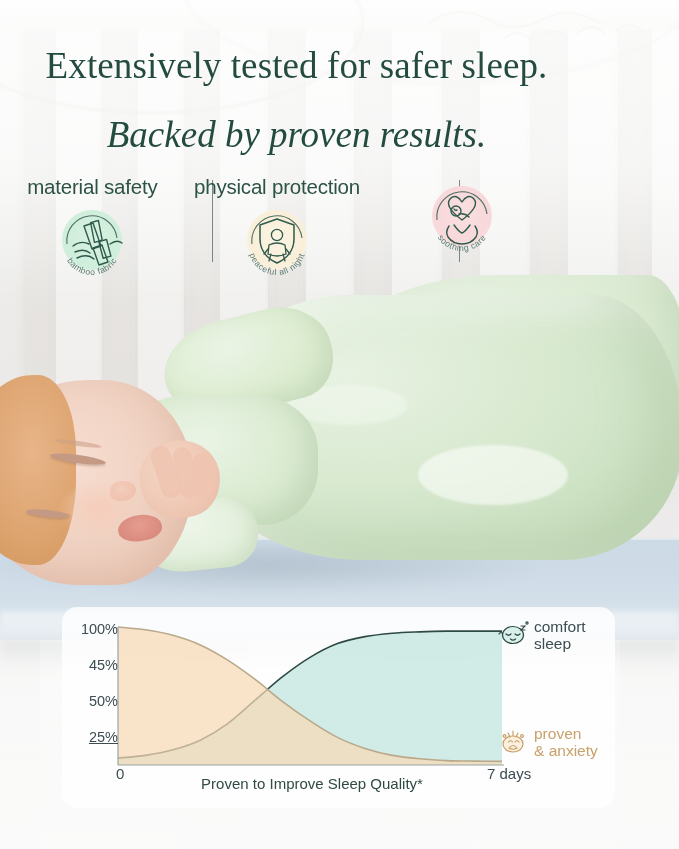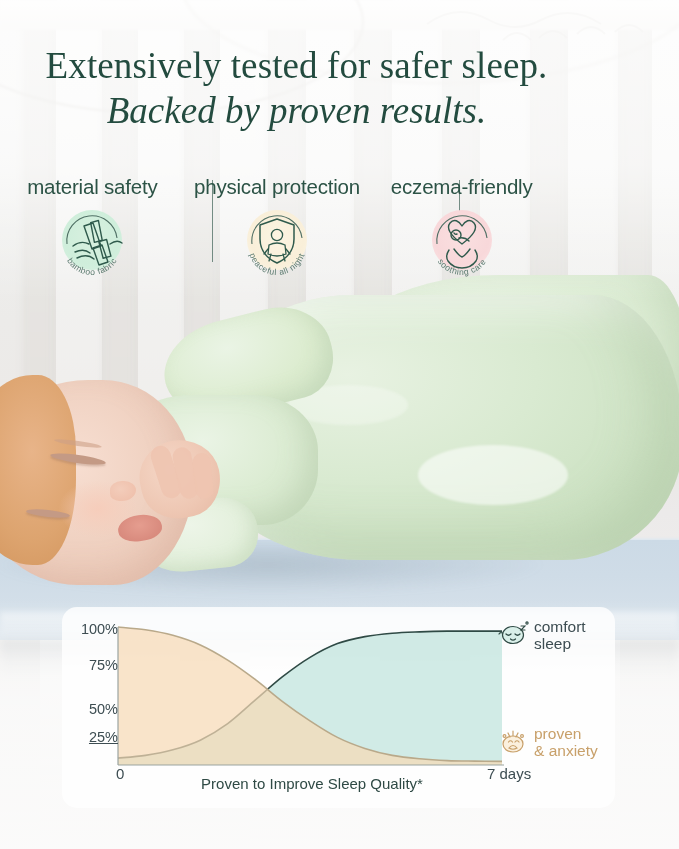"Backed by proven results." .headline .l2 { margin-top: none -> 24px }
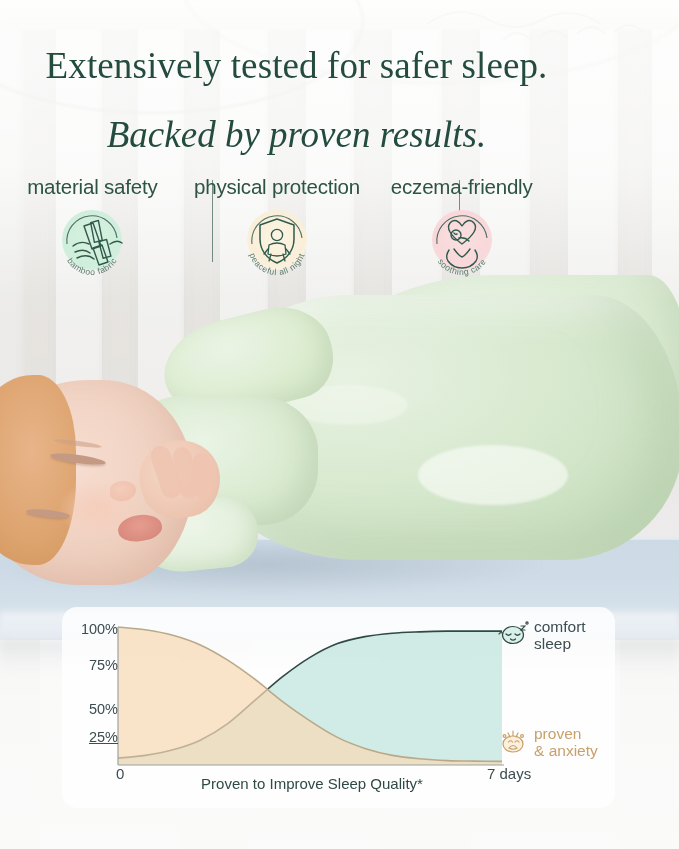"eczema-friendly" div.badge-title { html: <div>eczema-friendly</div> -> none }
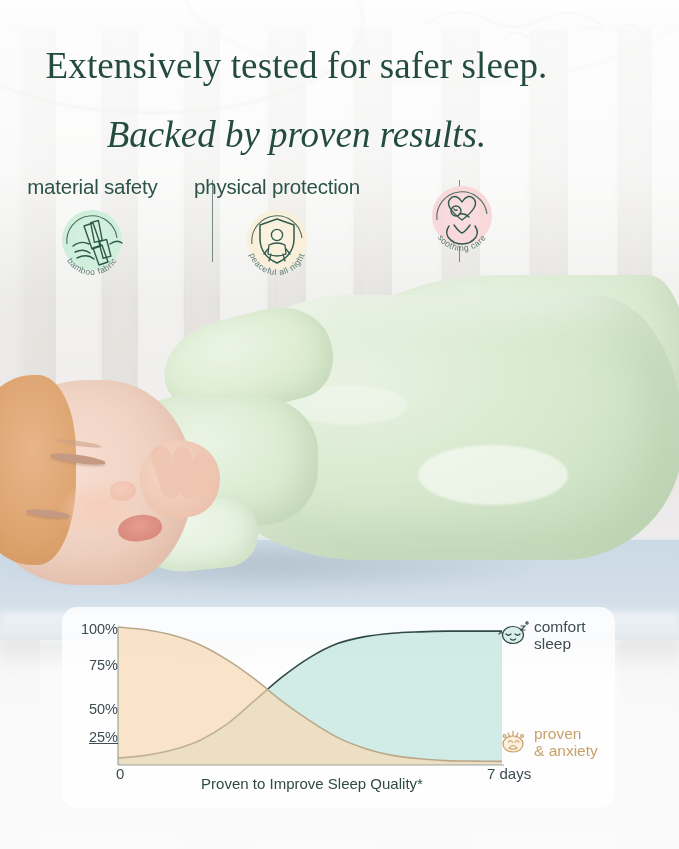"75%" div { text: 75% -> 45% }
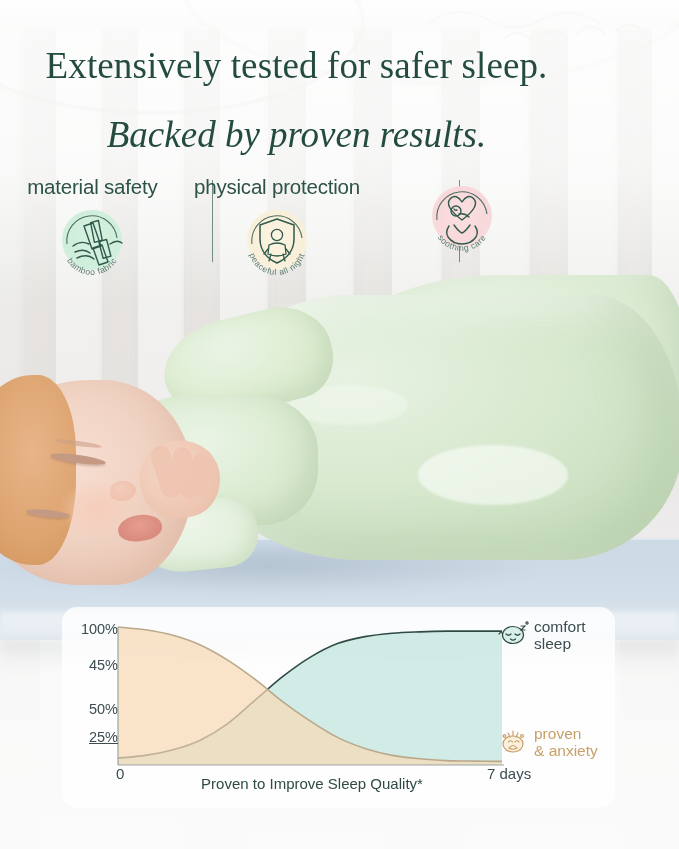"50%" div { margin-top: 8px -> none }
